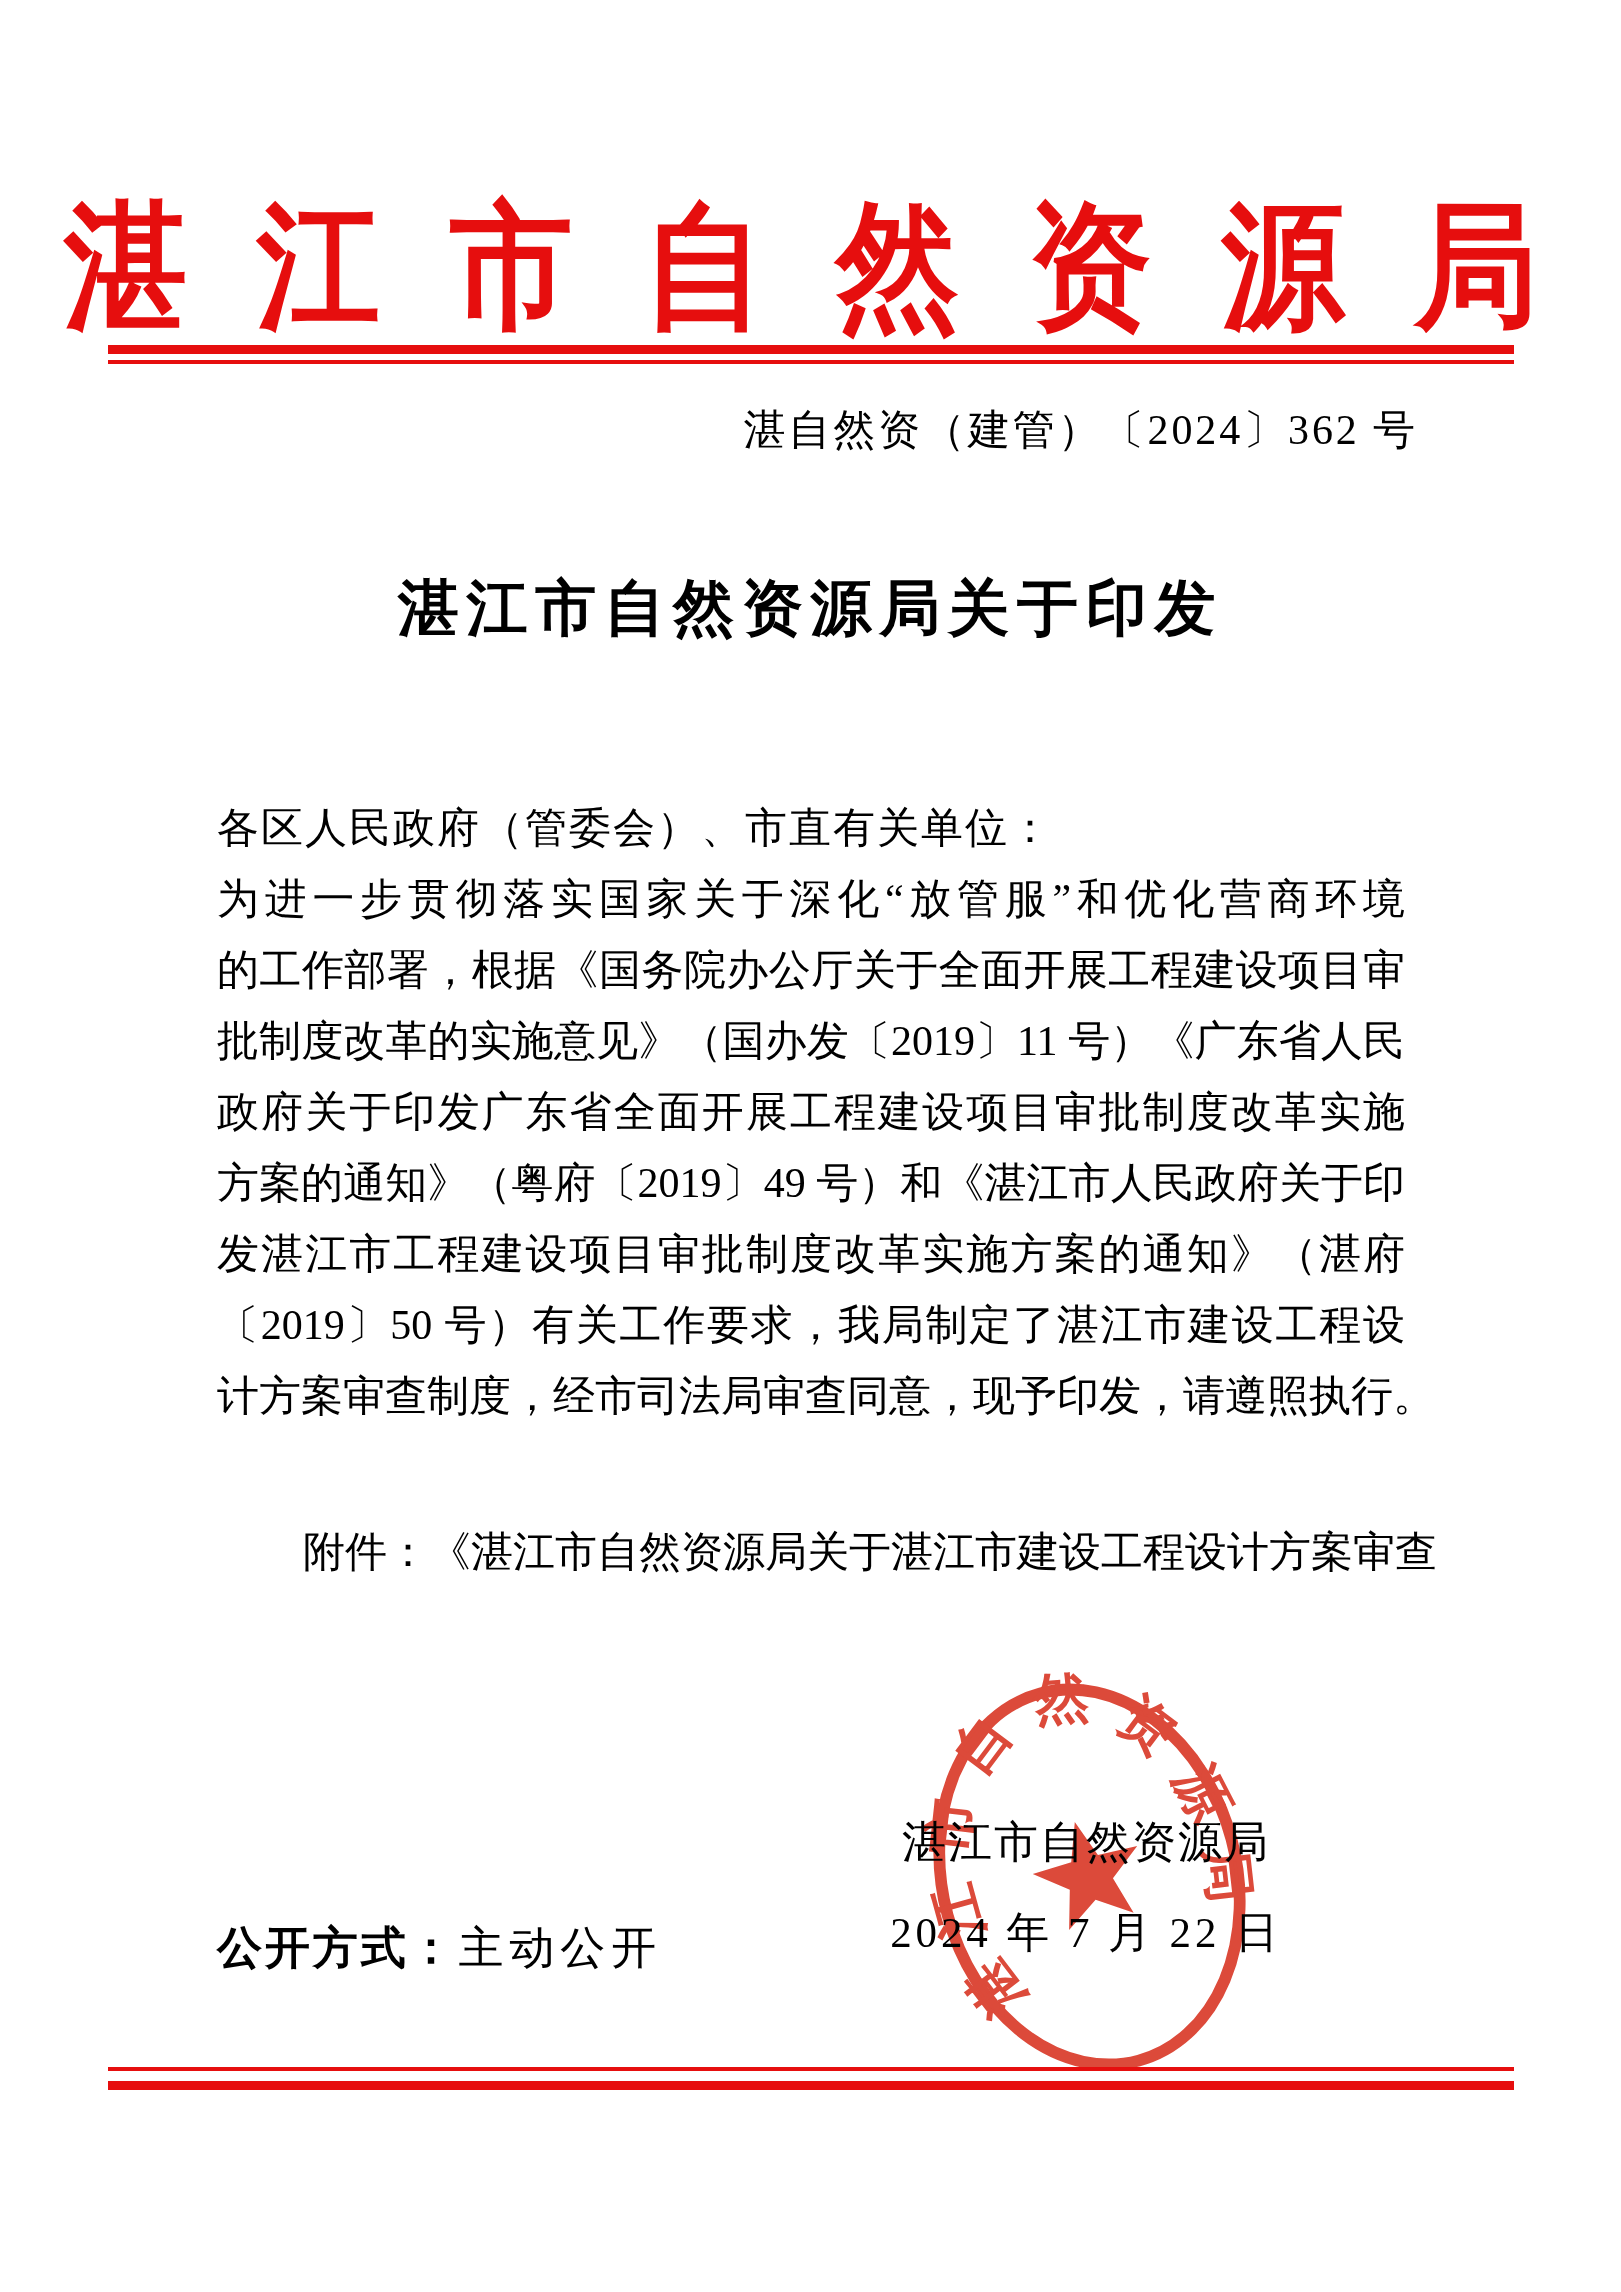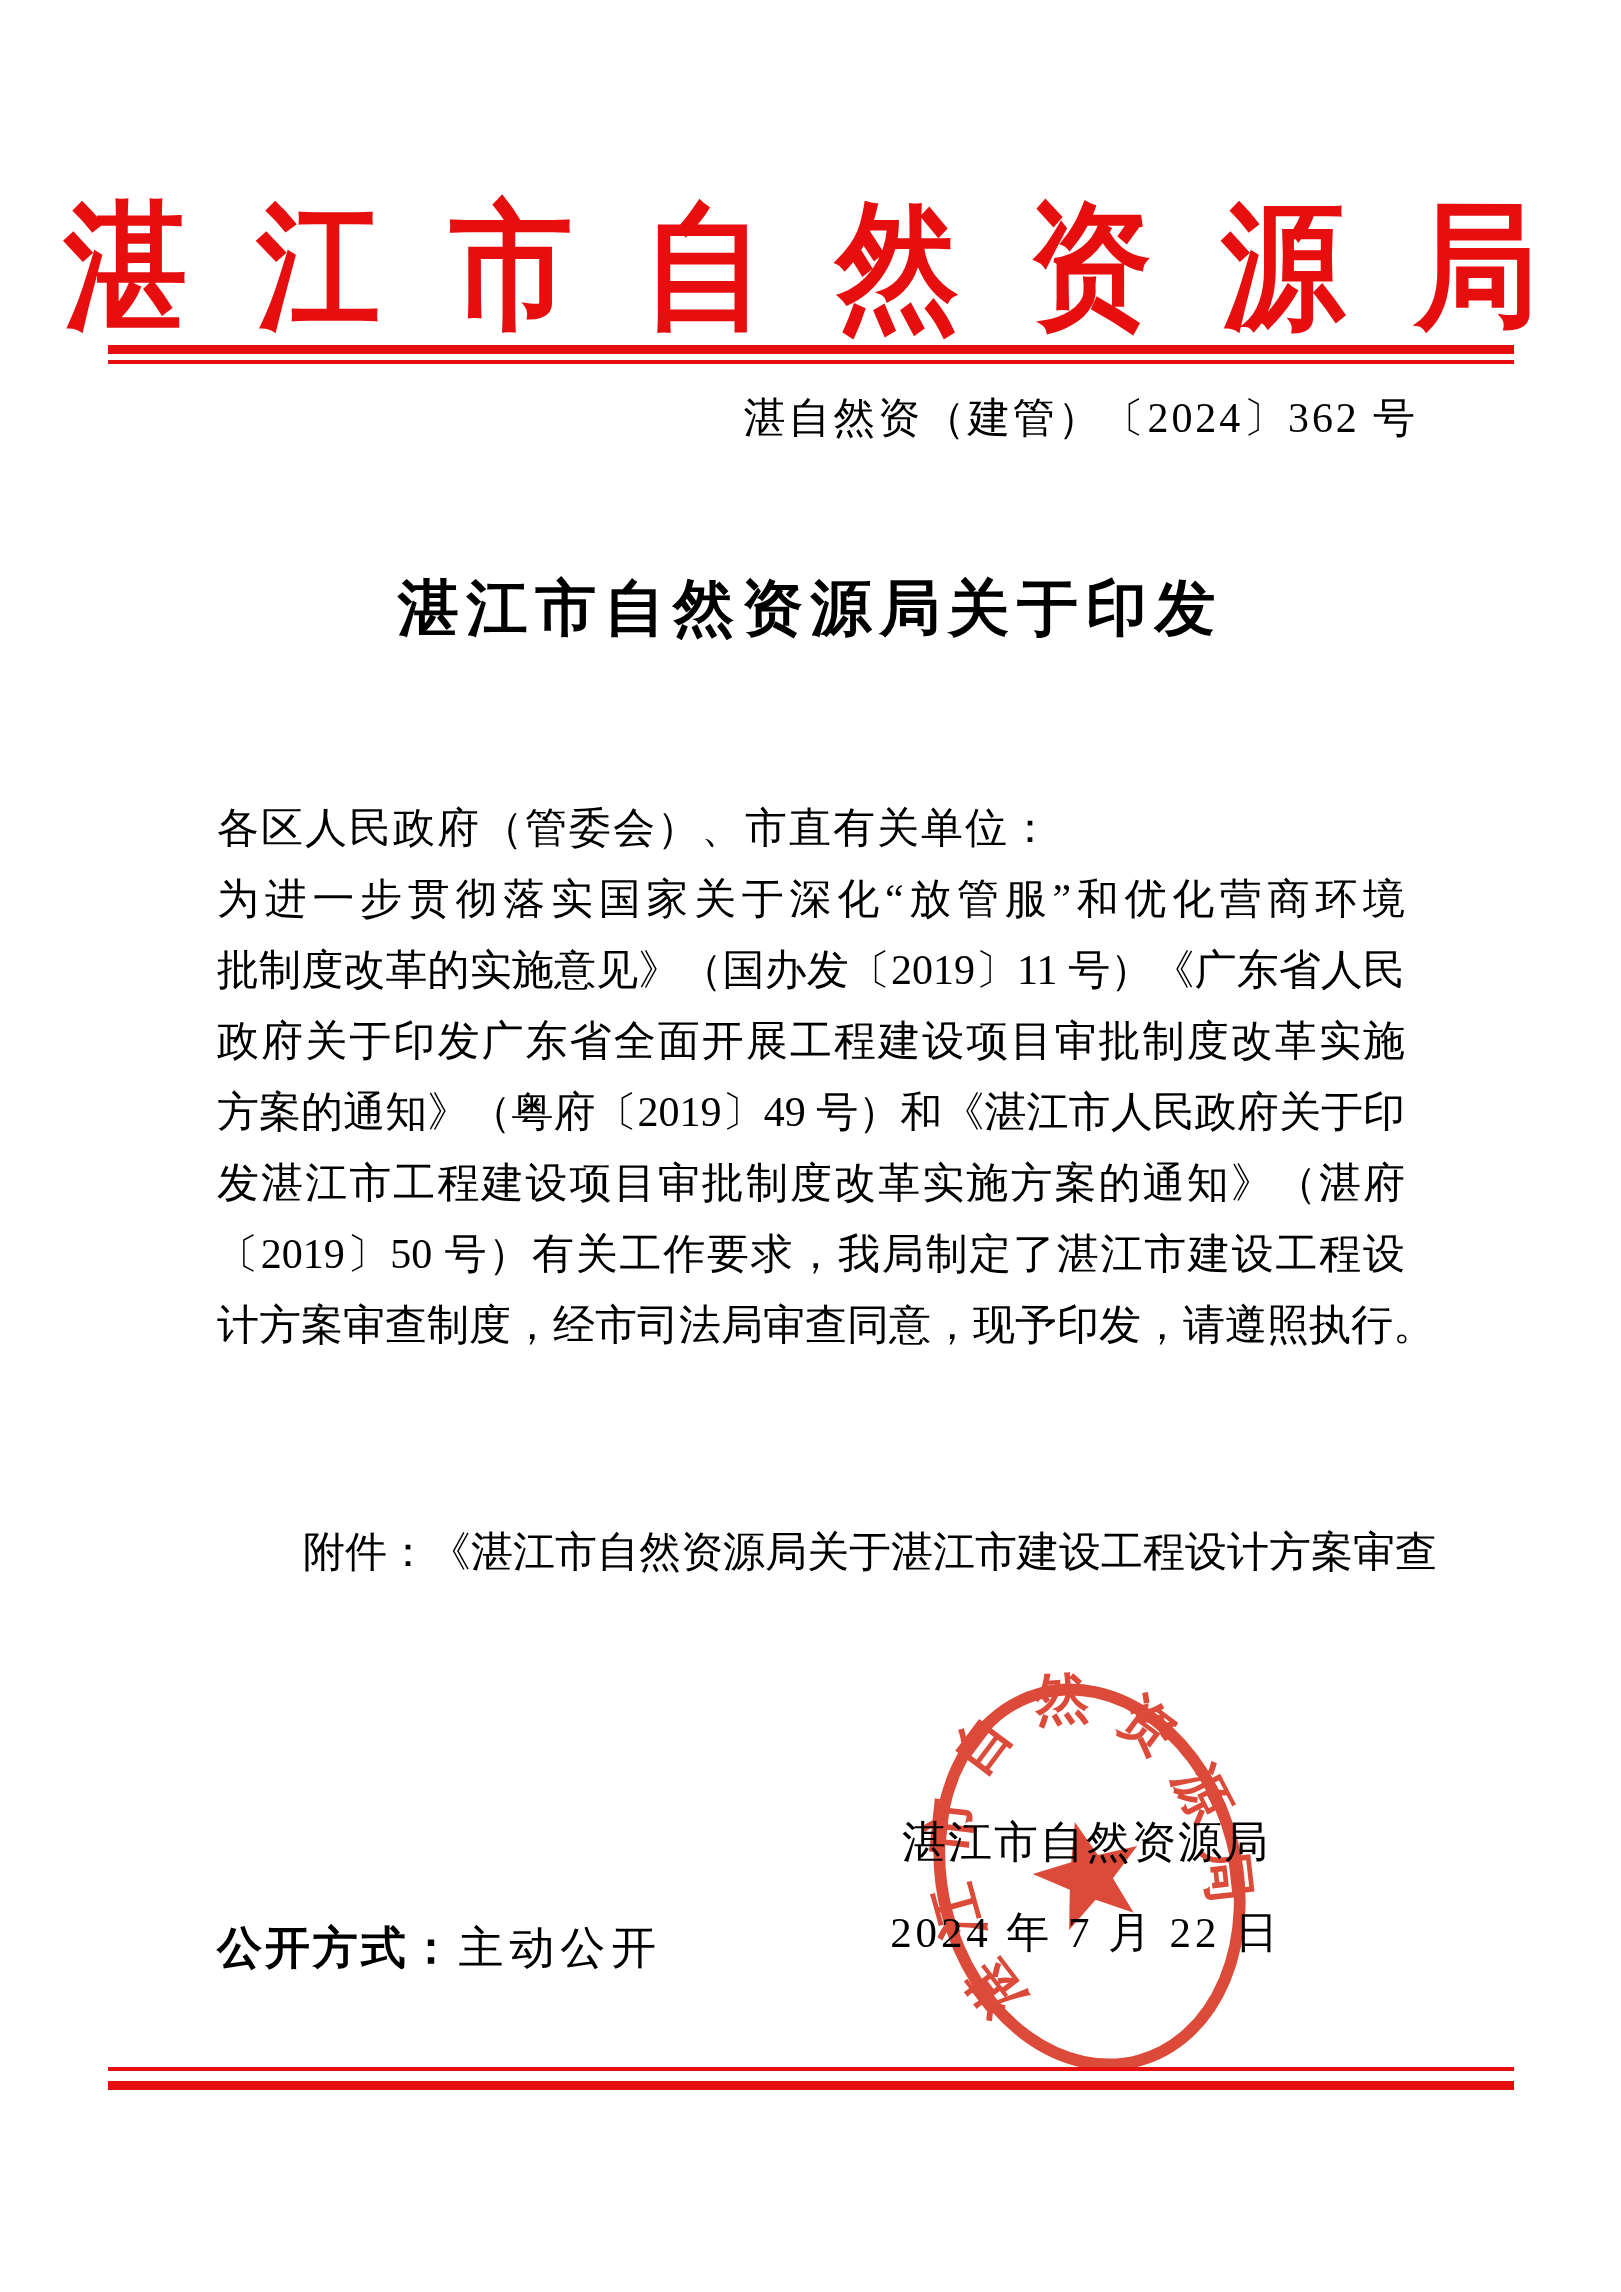"湛自然资（建管）〔2024〕362 号" .doc-number { top: 390px -> 402px }
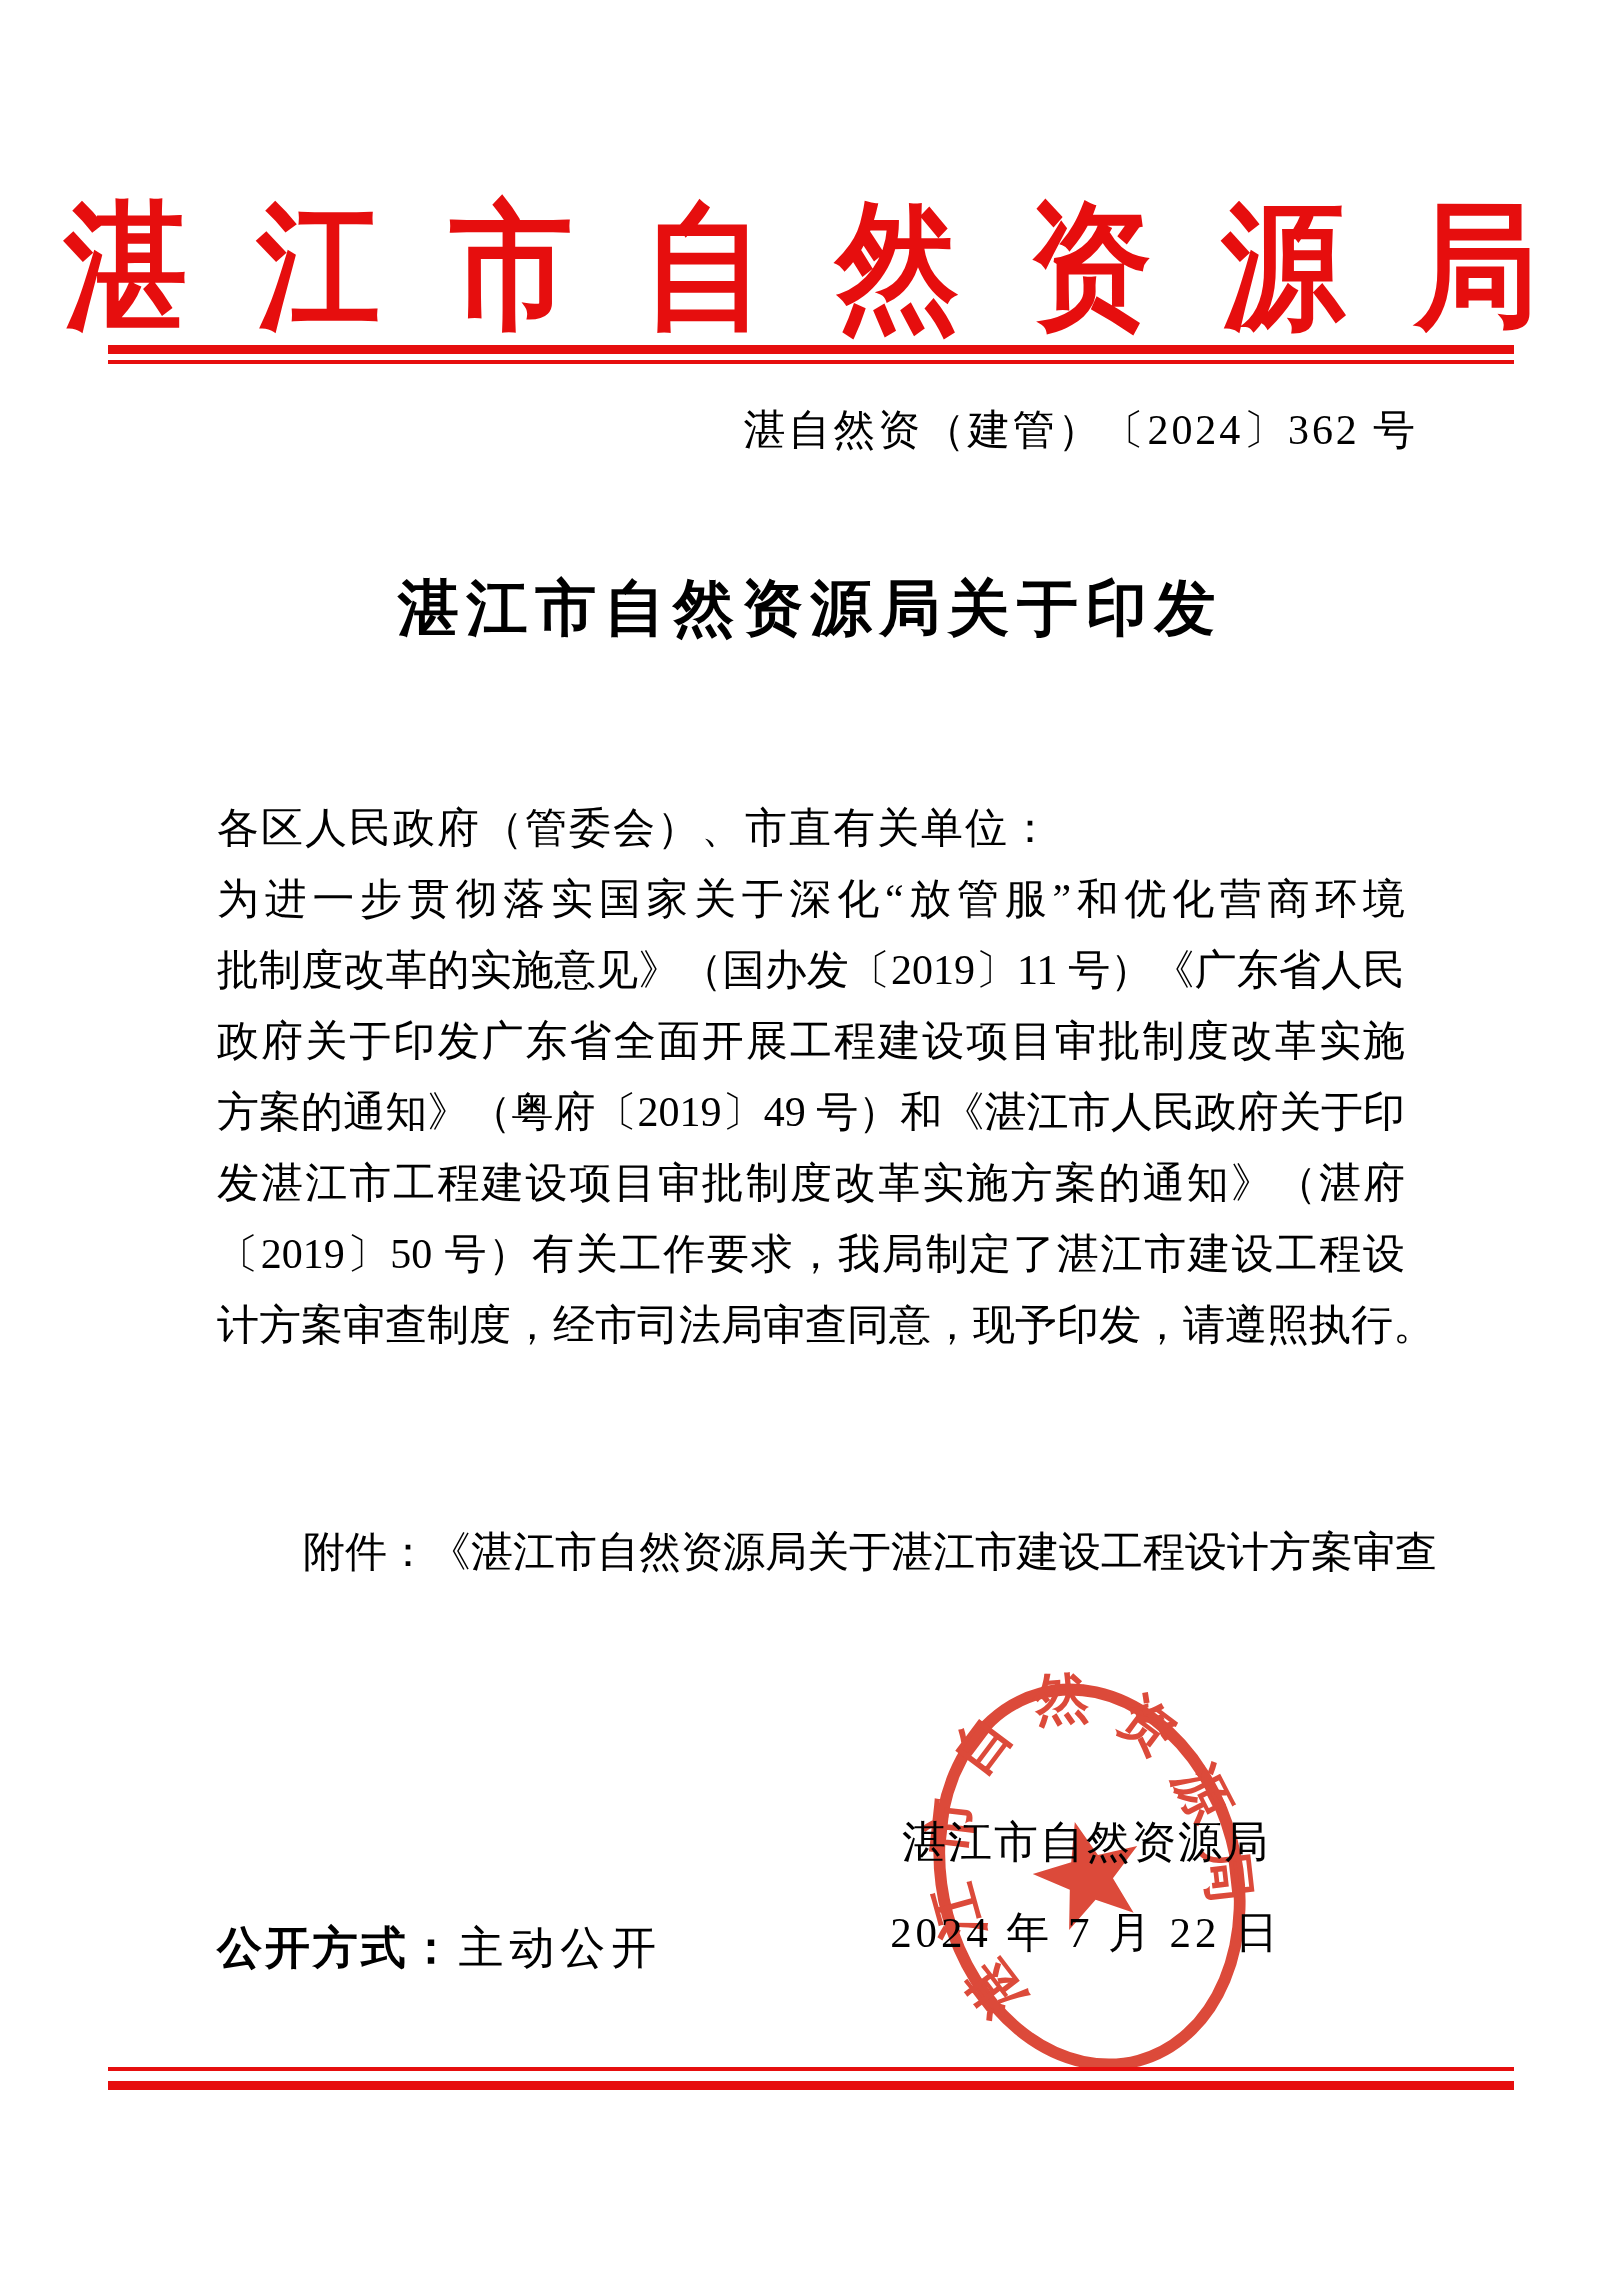"的工作部署，根据《国务院办公厅关于全面开展工程建设项目审" div.body-line { html: none -> <div>的工作部署，根据《国务院办公厅关于全面开展工程建设项目审</div> }
